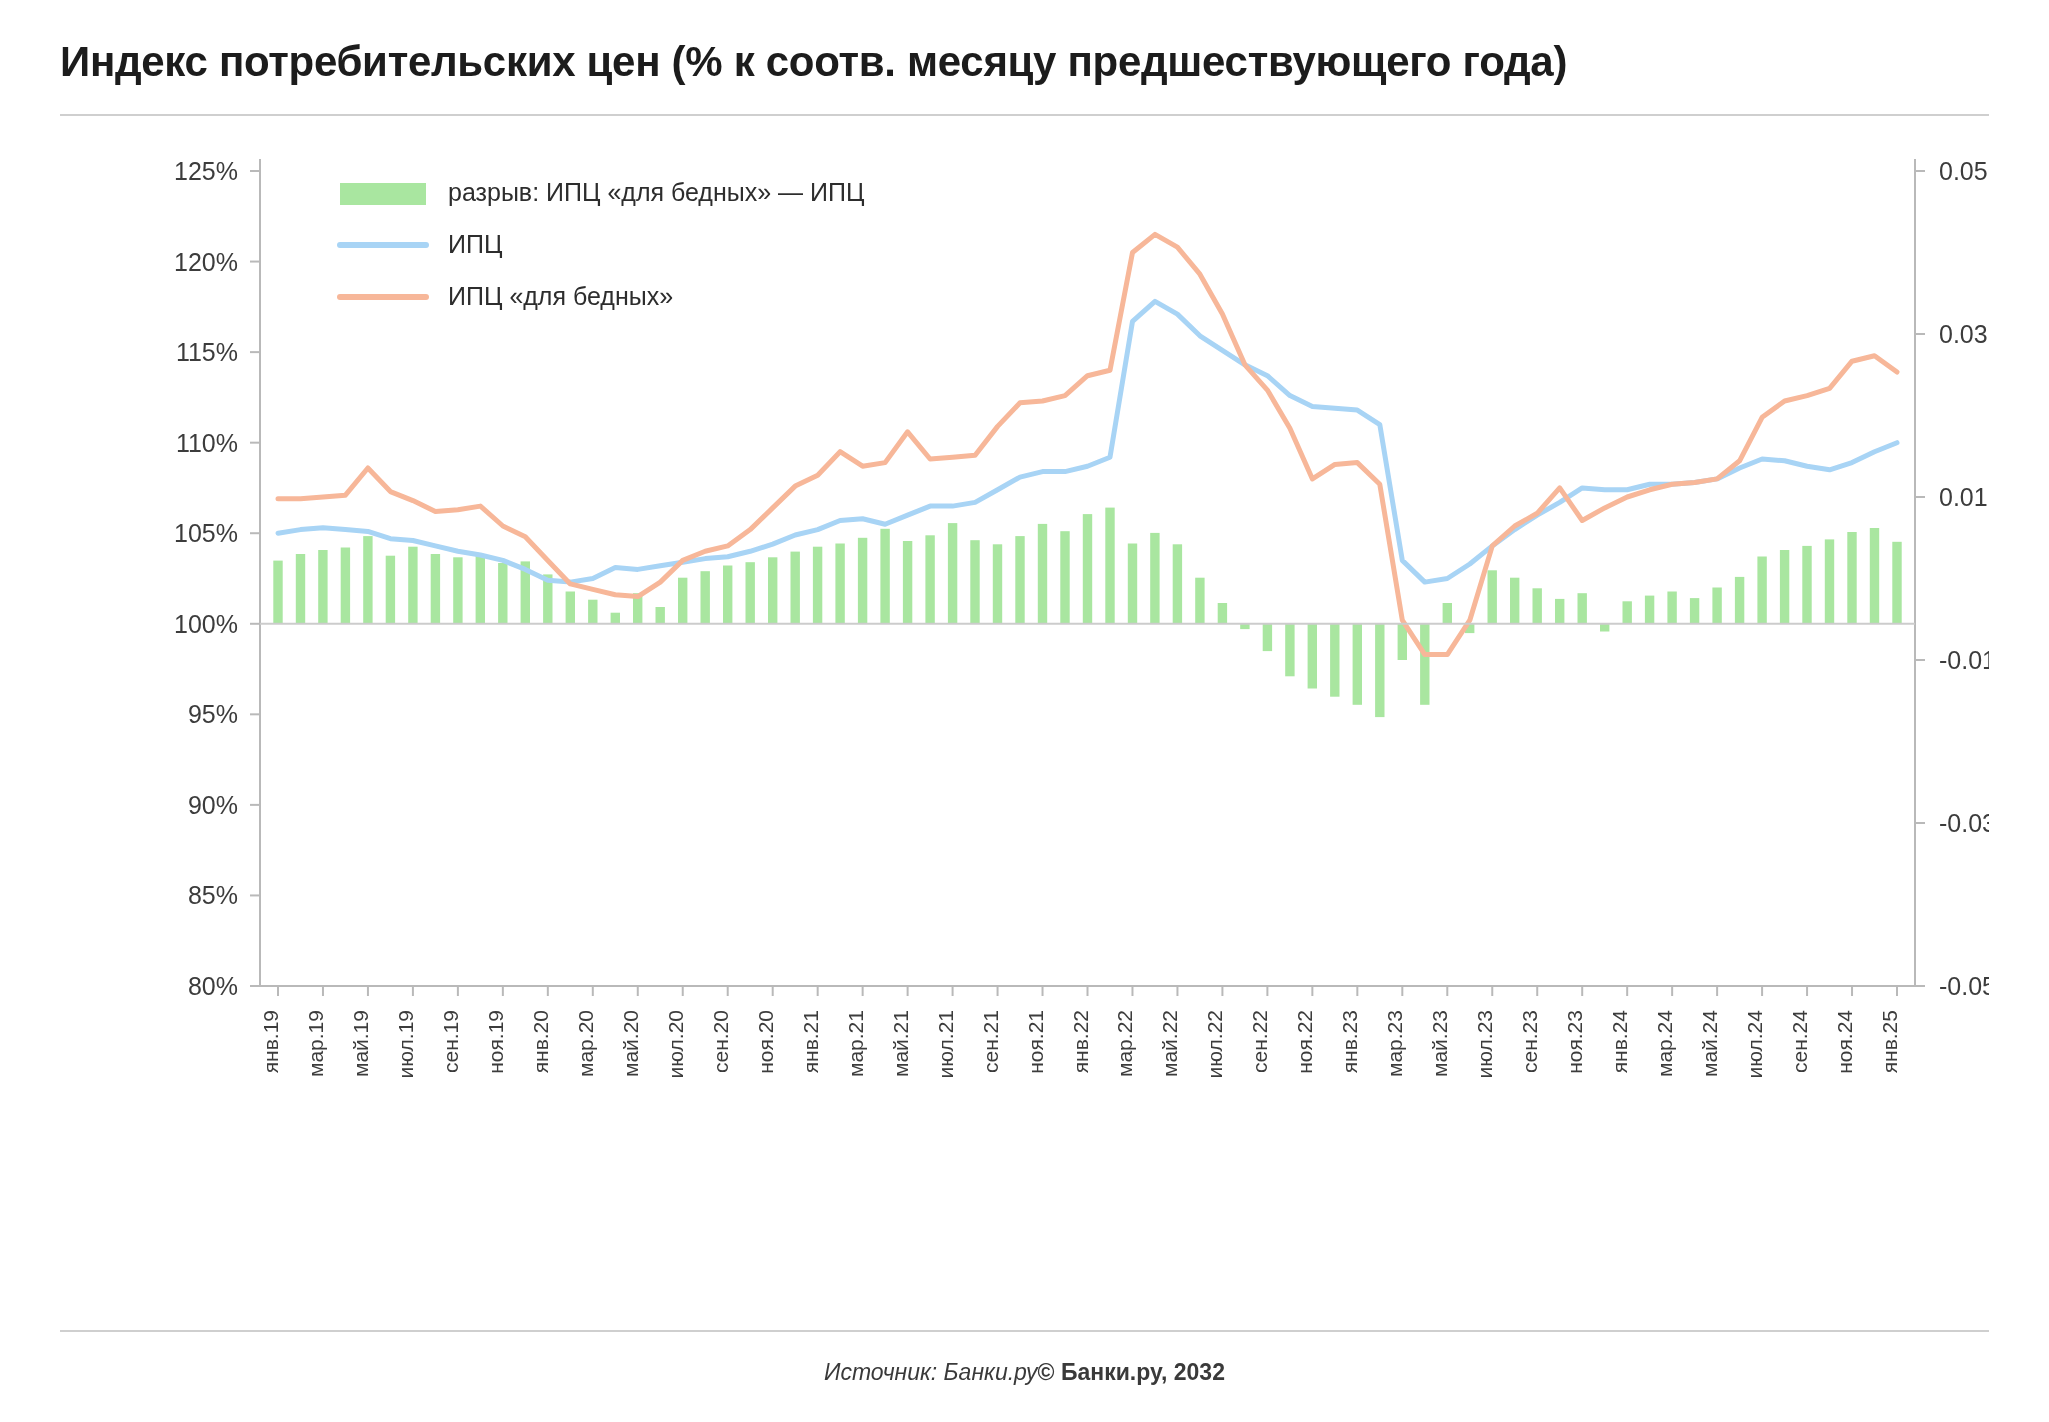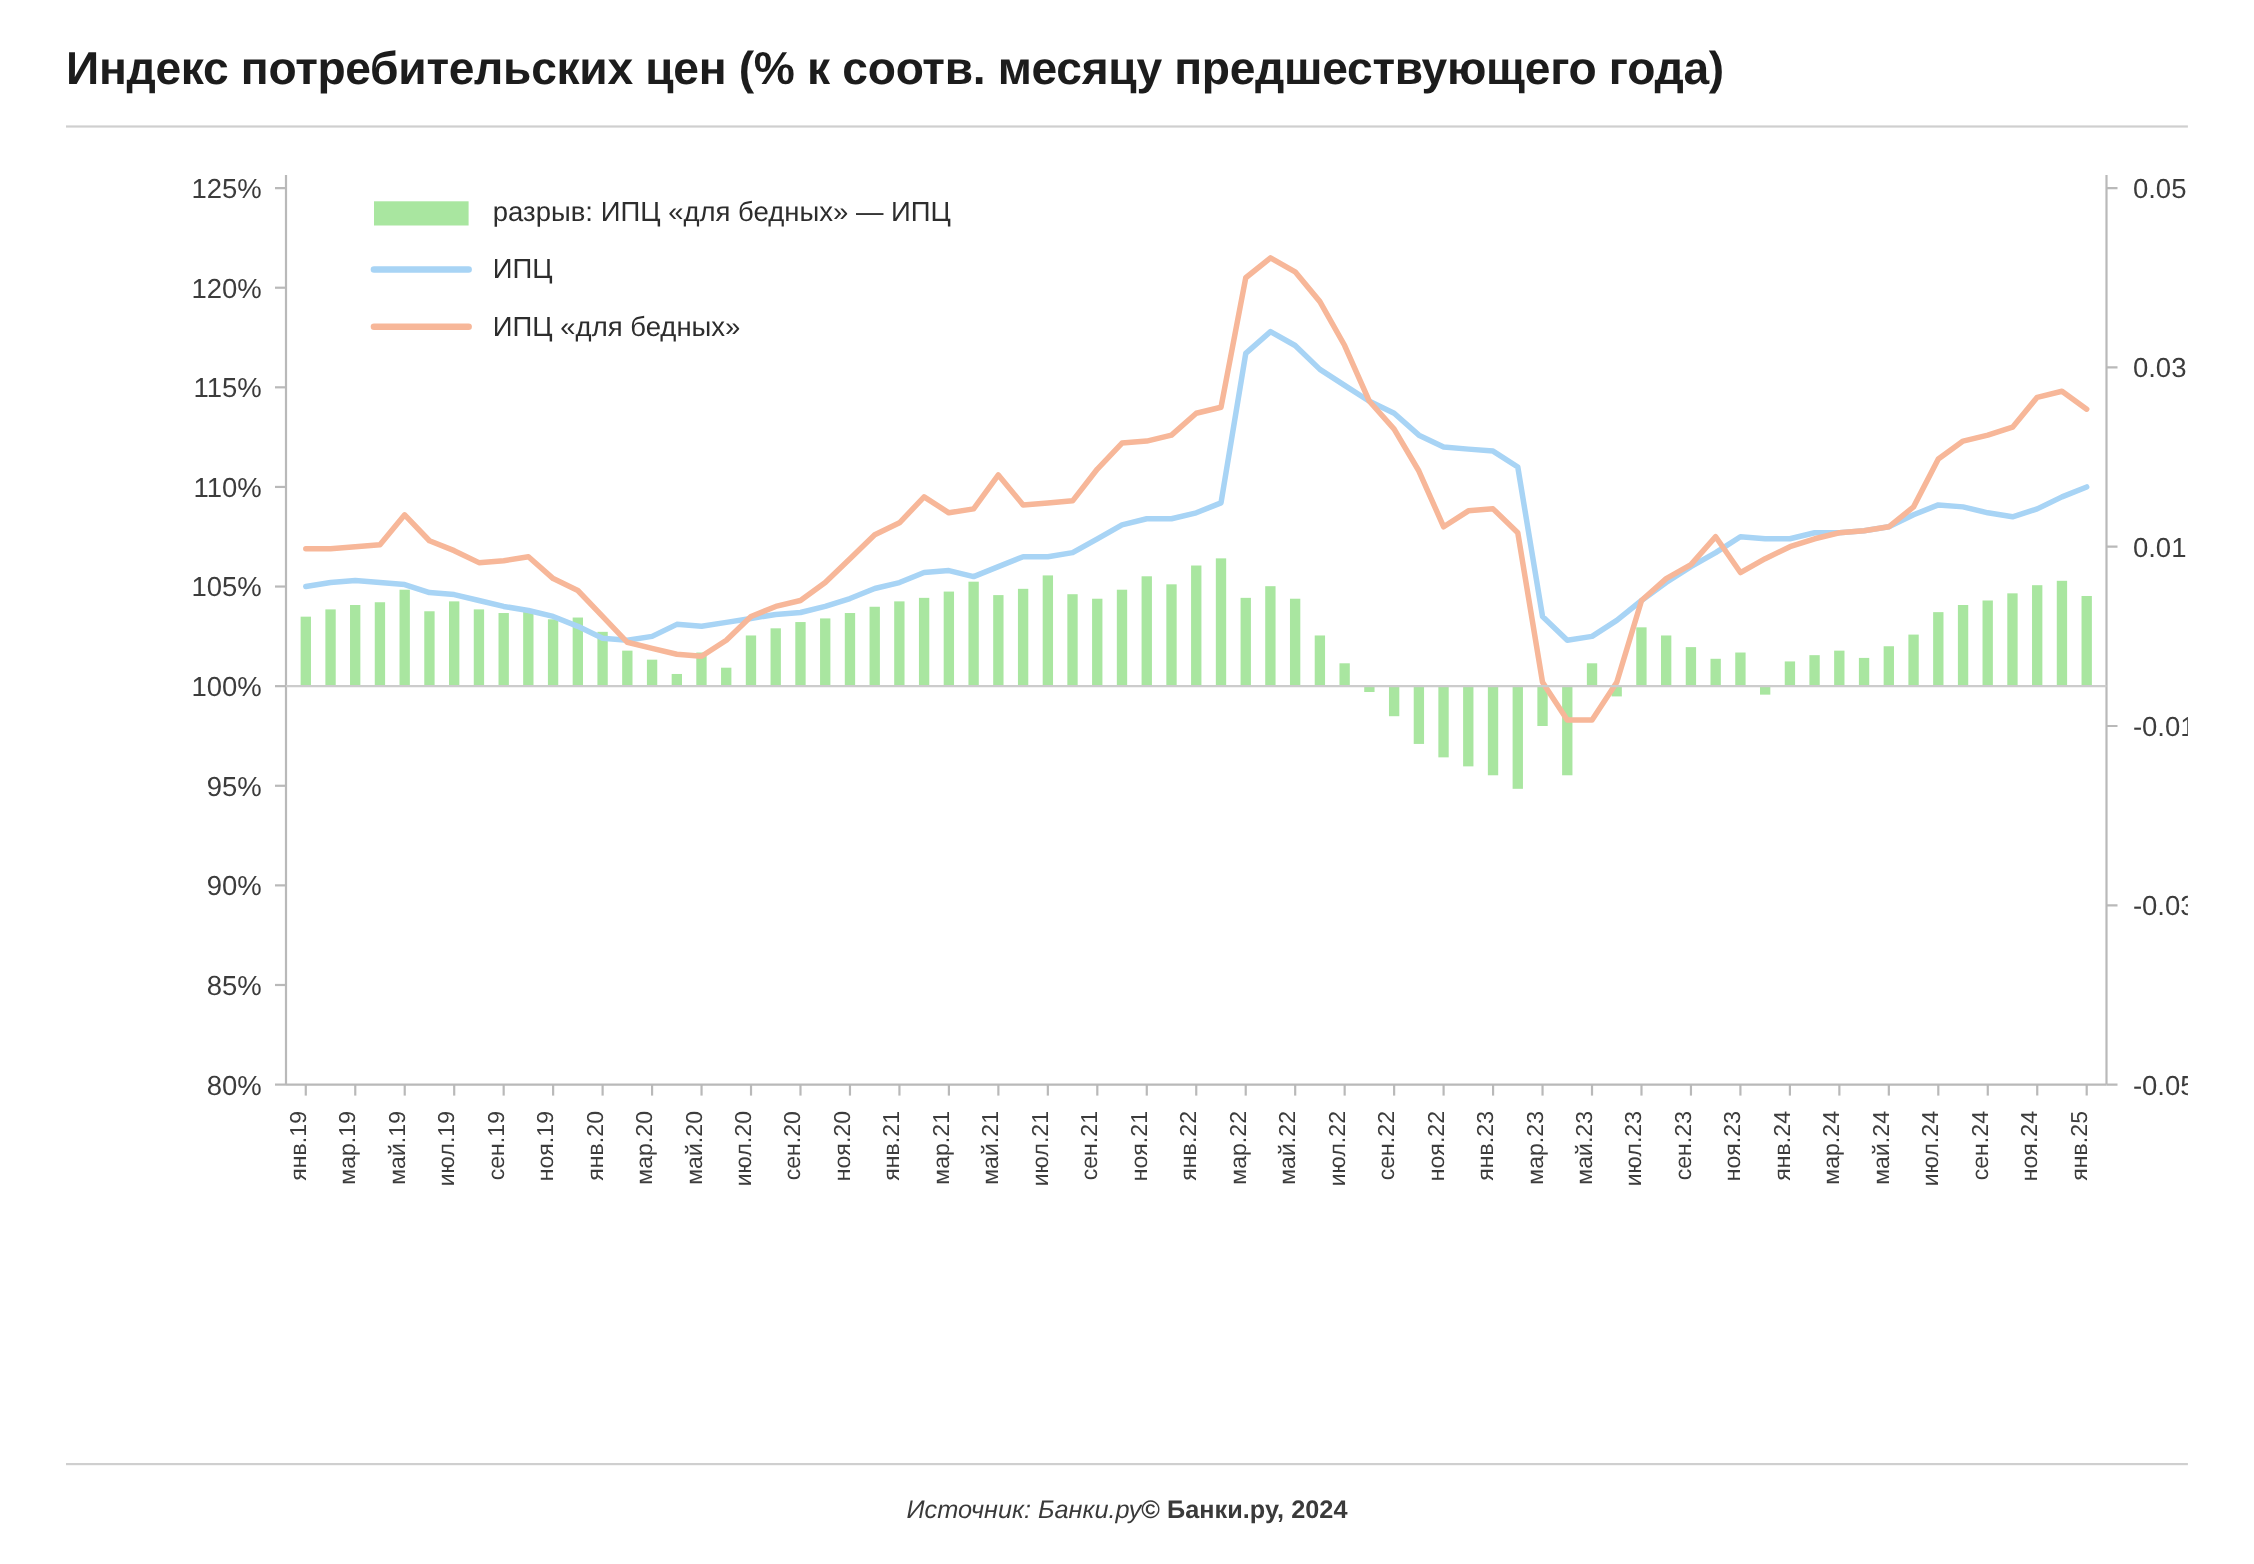"© Банки.ру, 2024" span.copy { text: 2024 -> 2032 }
